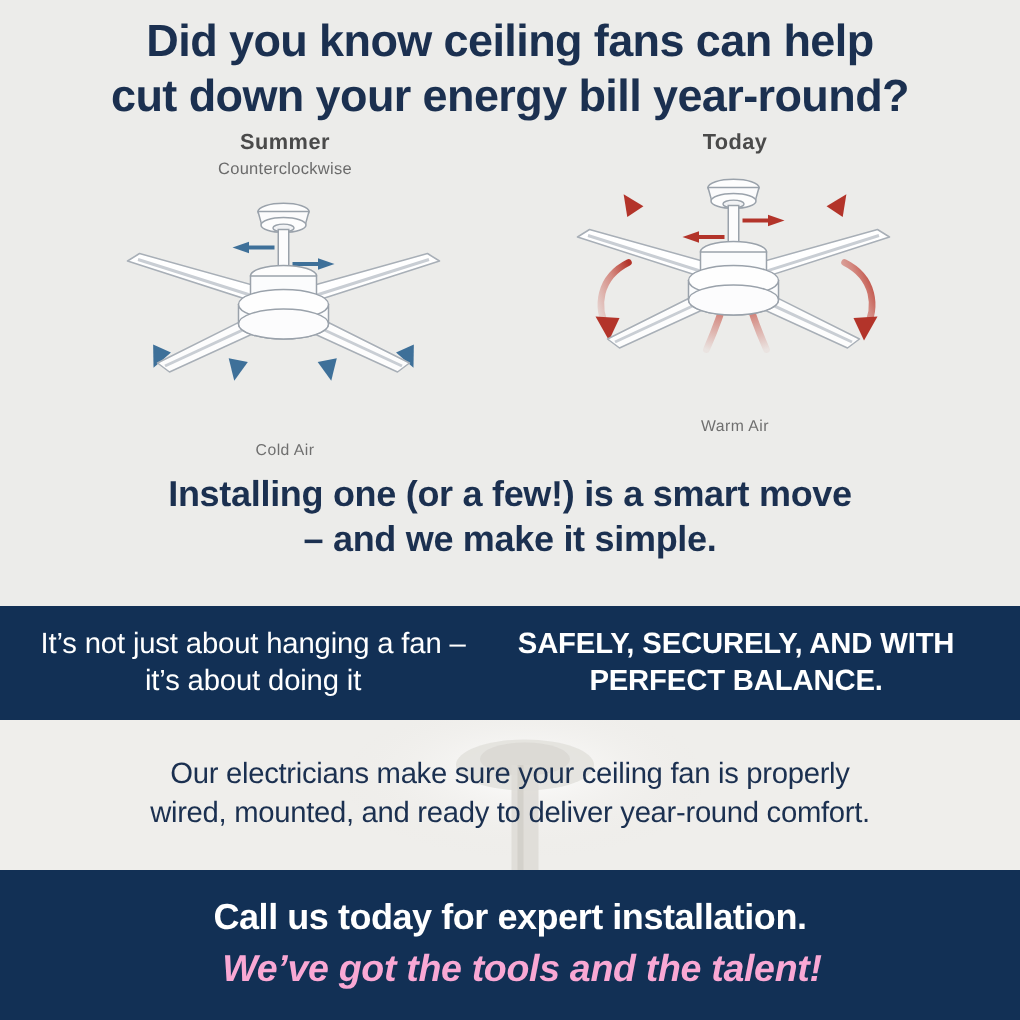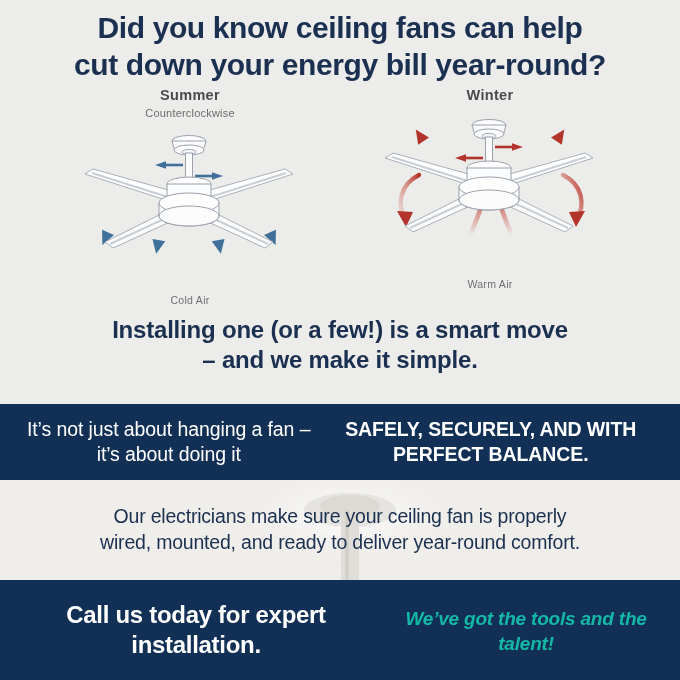"Winter" div.d-title { text: Winter -> Today }
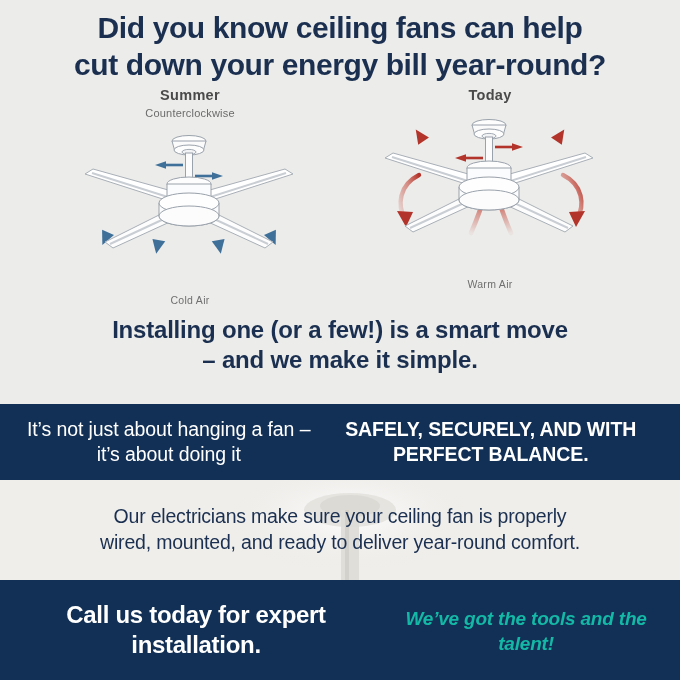"Call us today for expert" .cta { flex-direction: row -> column }
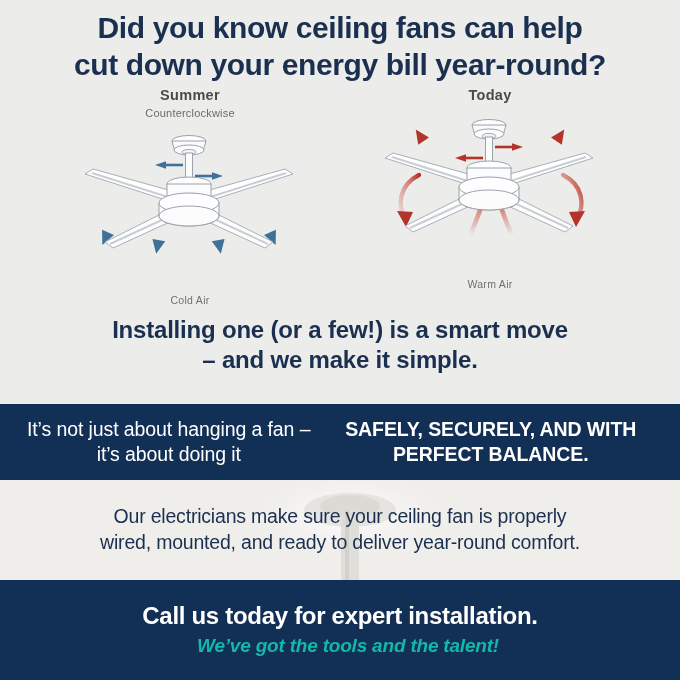"We’ve got the tools and" .cta-2 { color: #14b8a6 -> #f9a8d4; font-size: 19px -> 25px }
